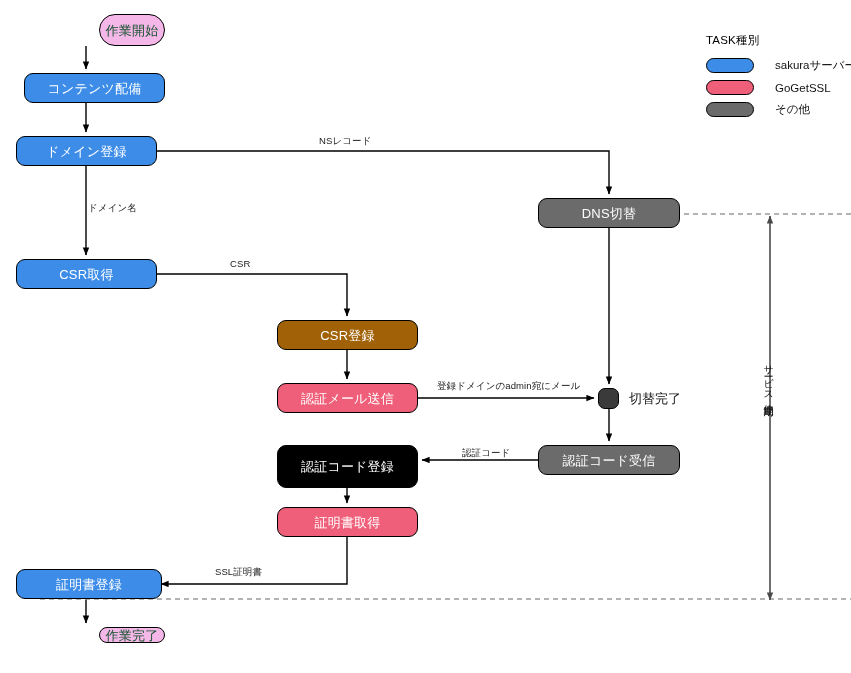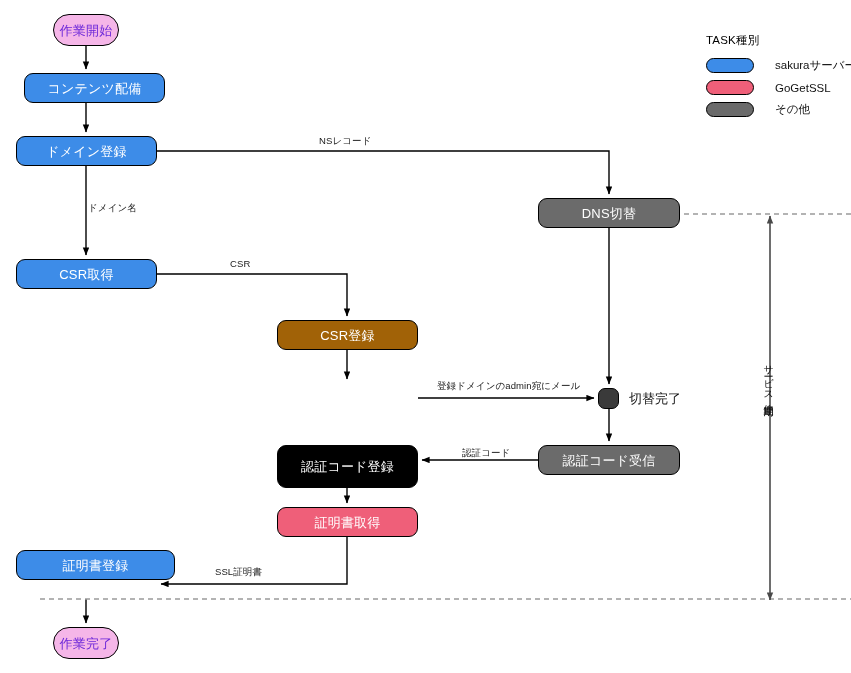"作業開始" .node.term { color: #6d28d9 -> #14532d; margin-left: none -> 46px }
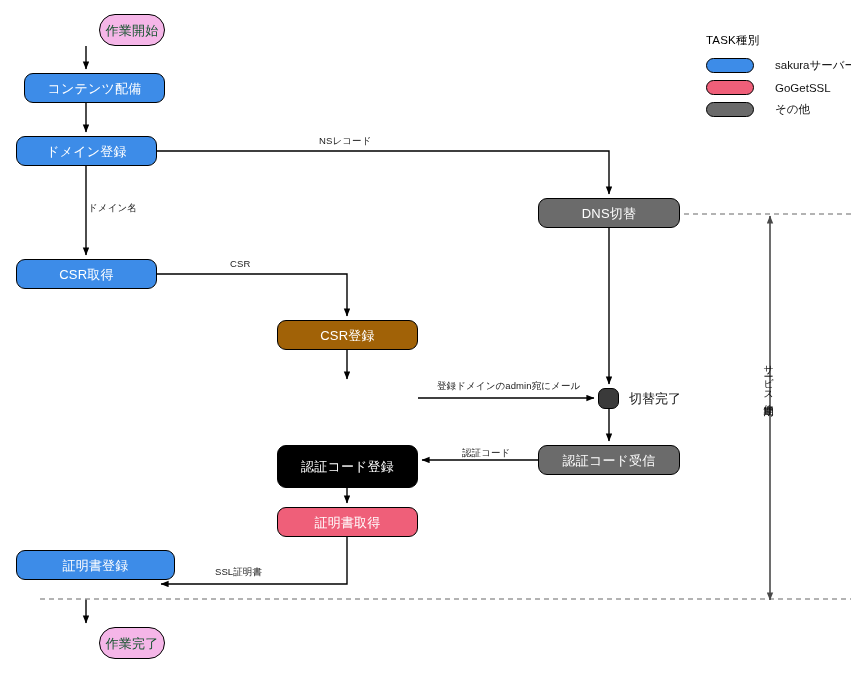"認証メール送信" div.node { html: none -> <div> <span>認証メール送信</span> </div> }
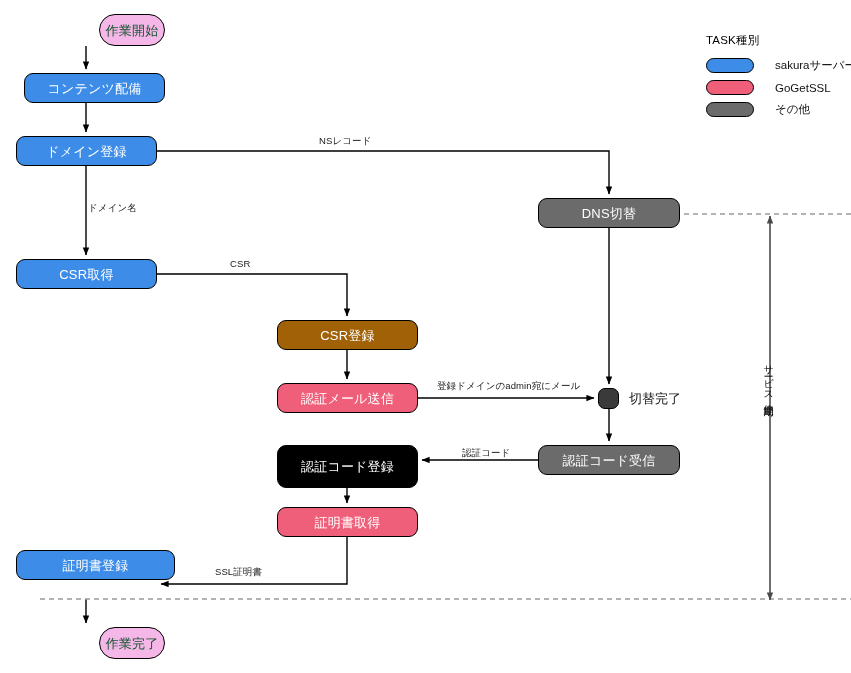"証明書登録" div.node { top: 550px -> 569px; width: 159px -> 146px }
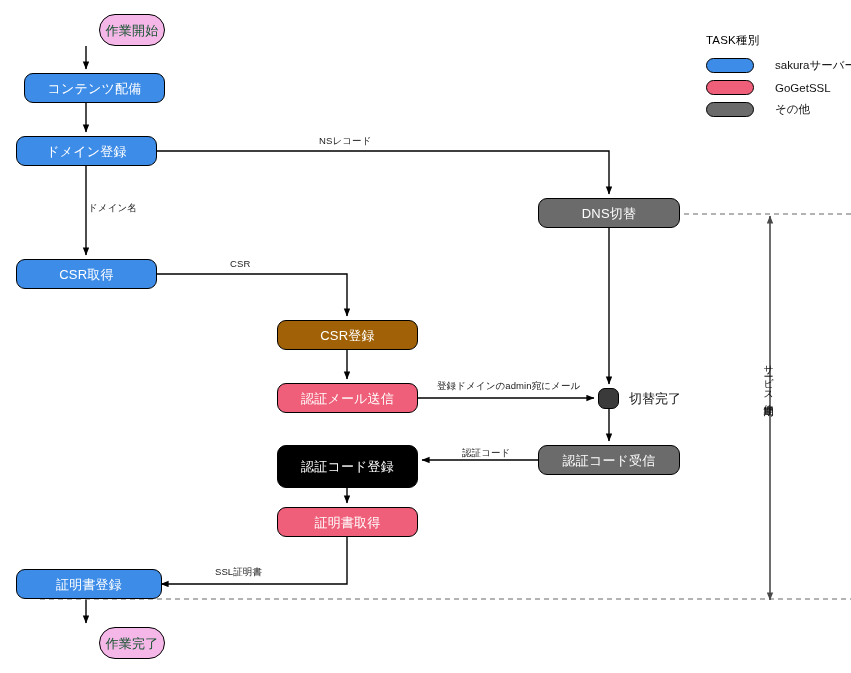"作業完了" div.node { height: 32px -> 16px }
